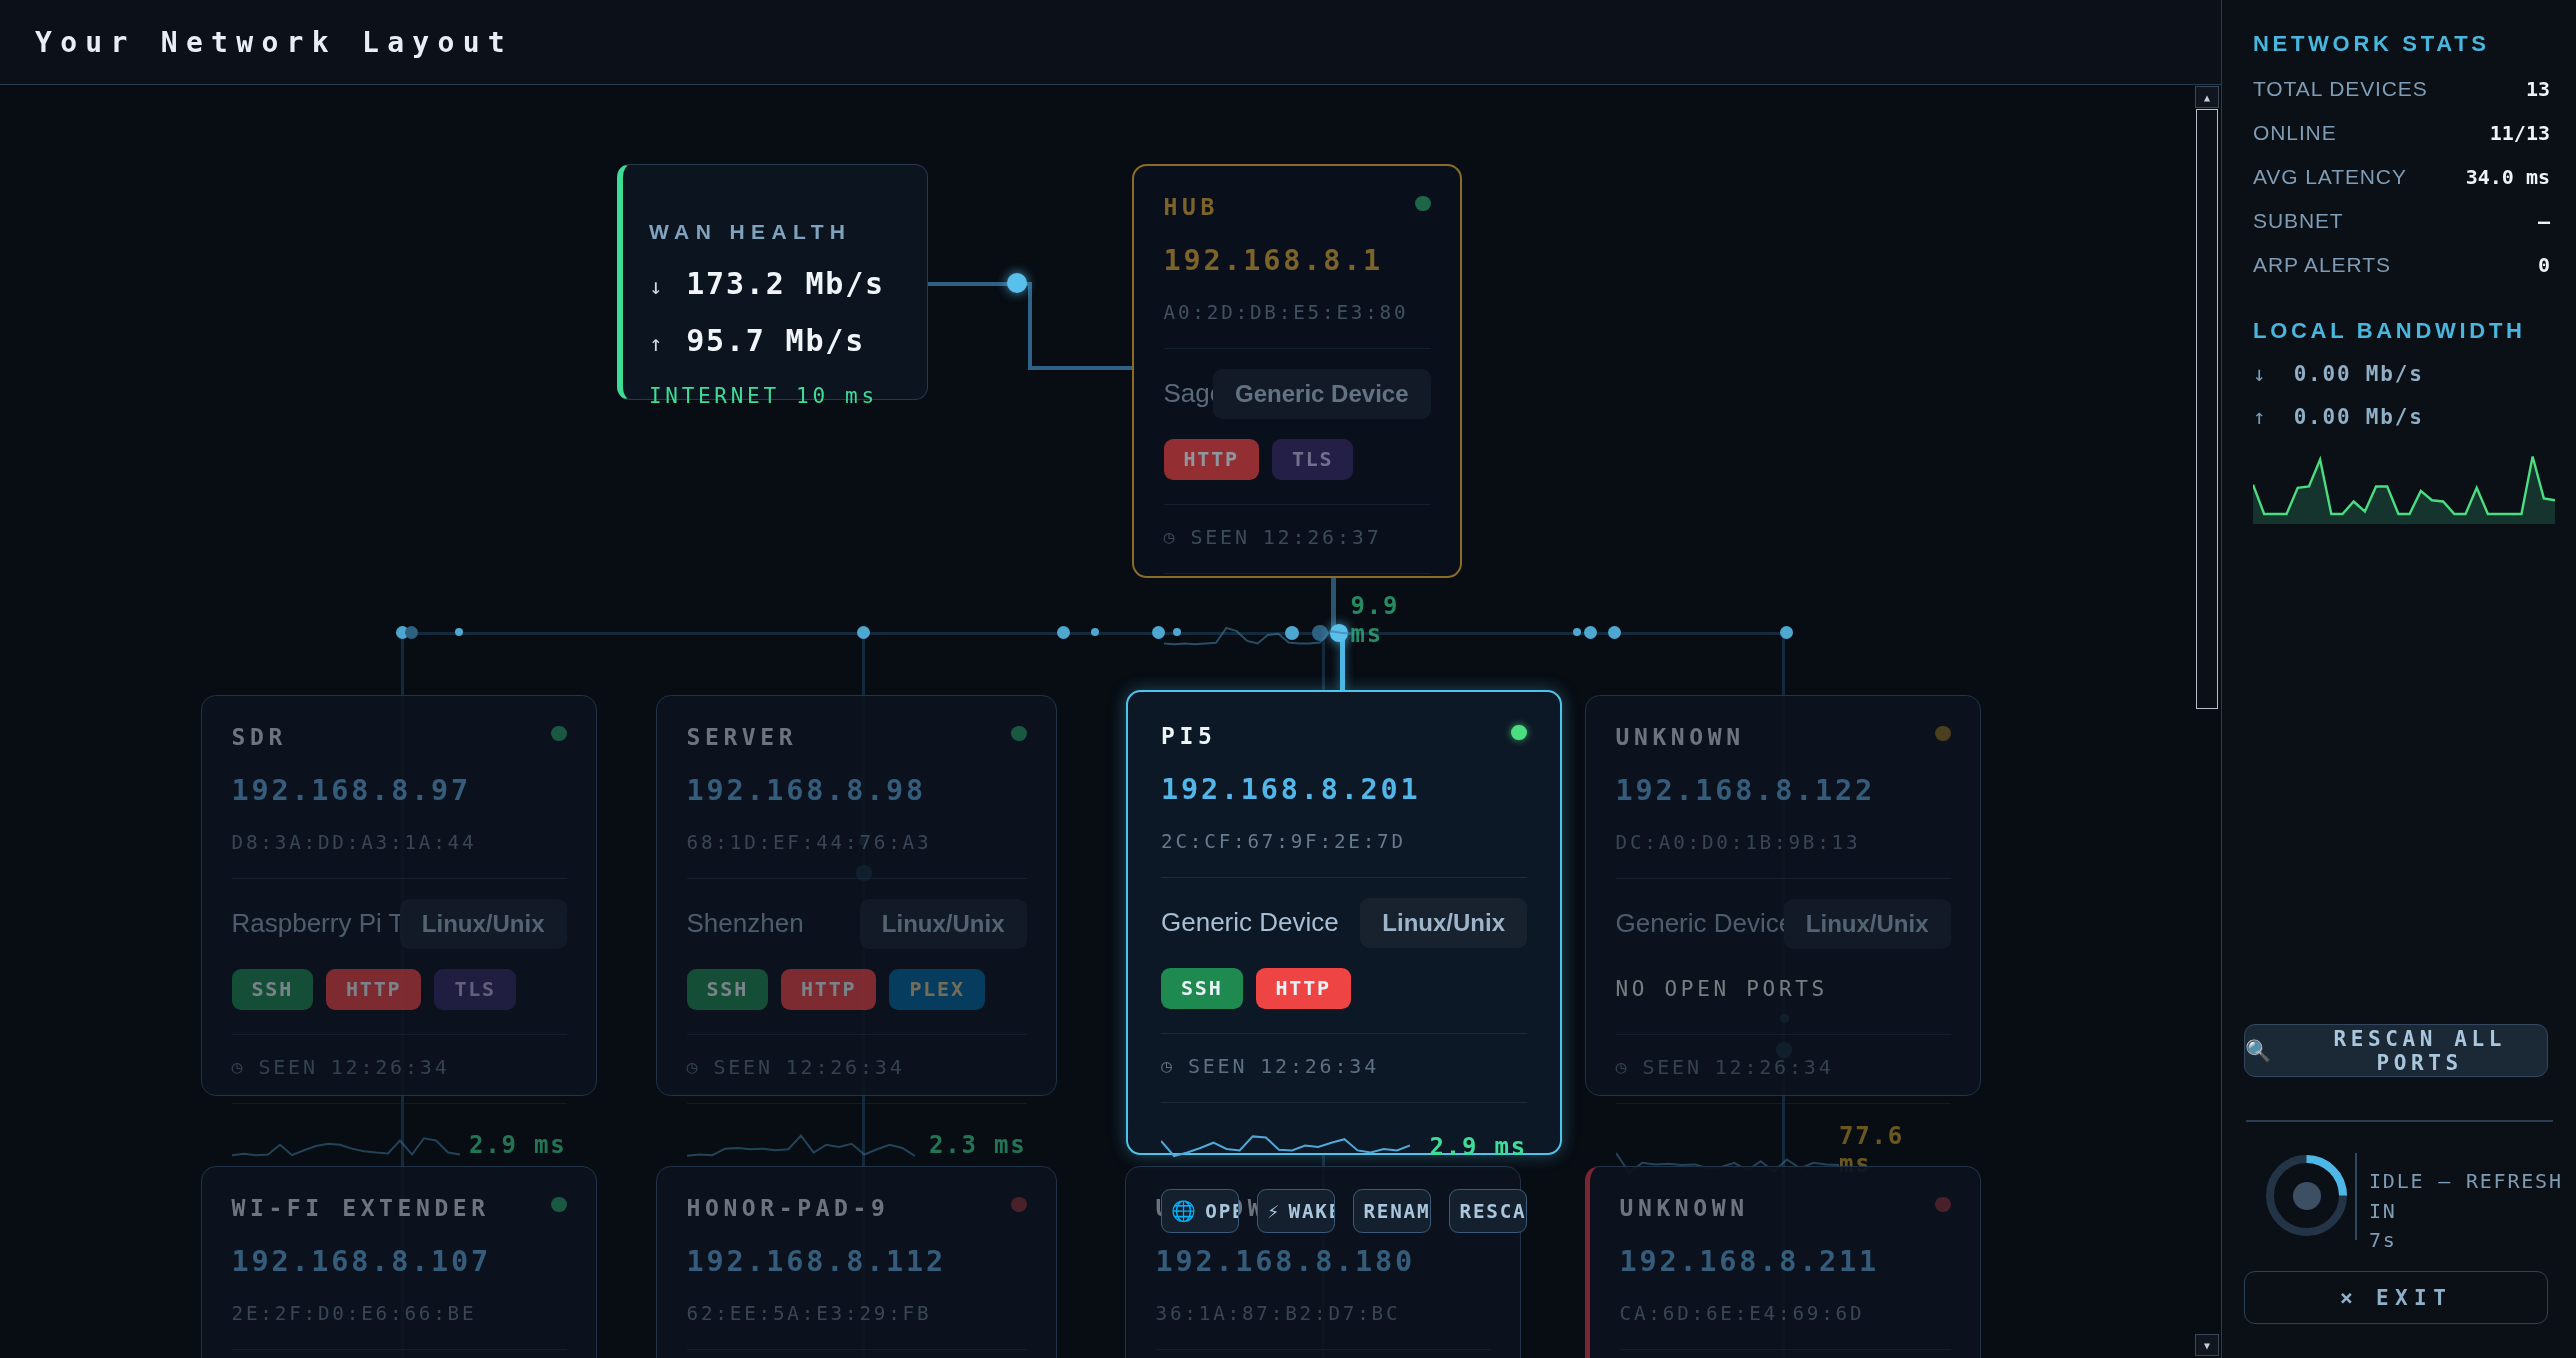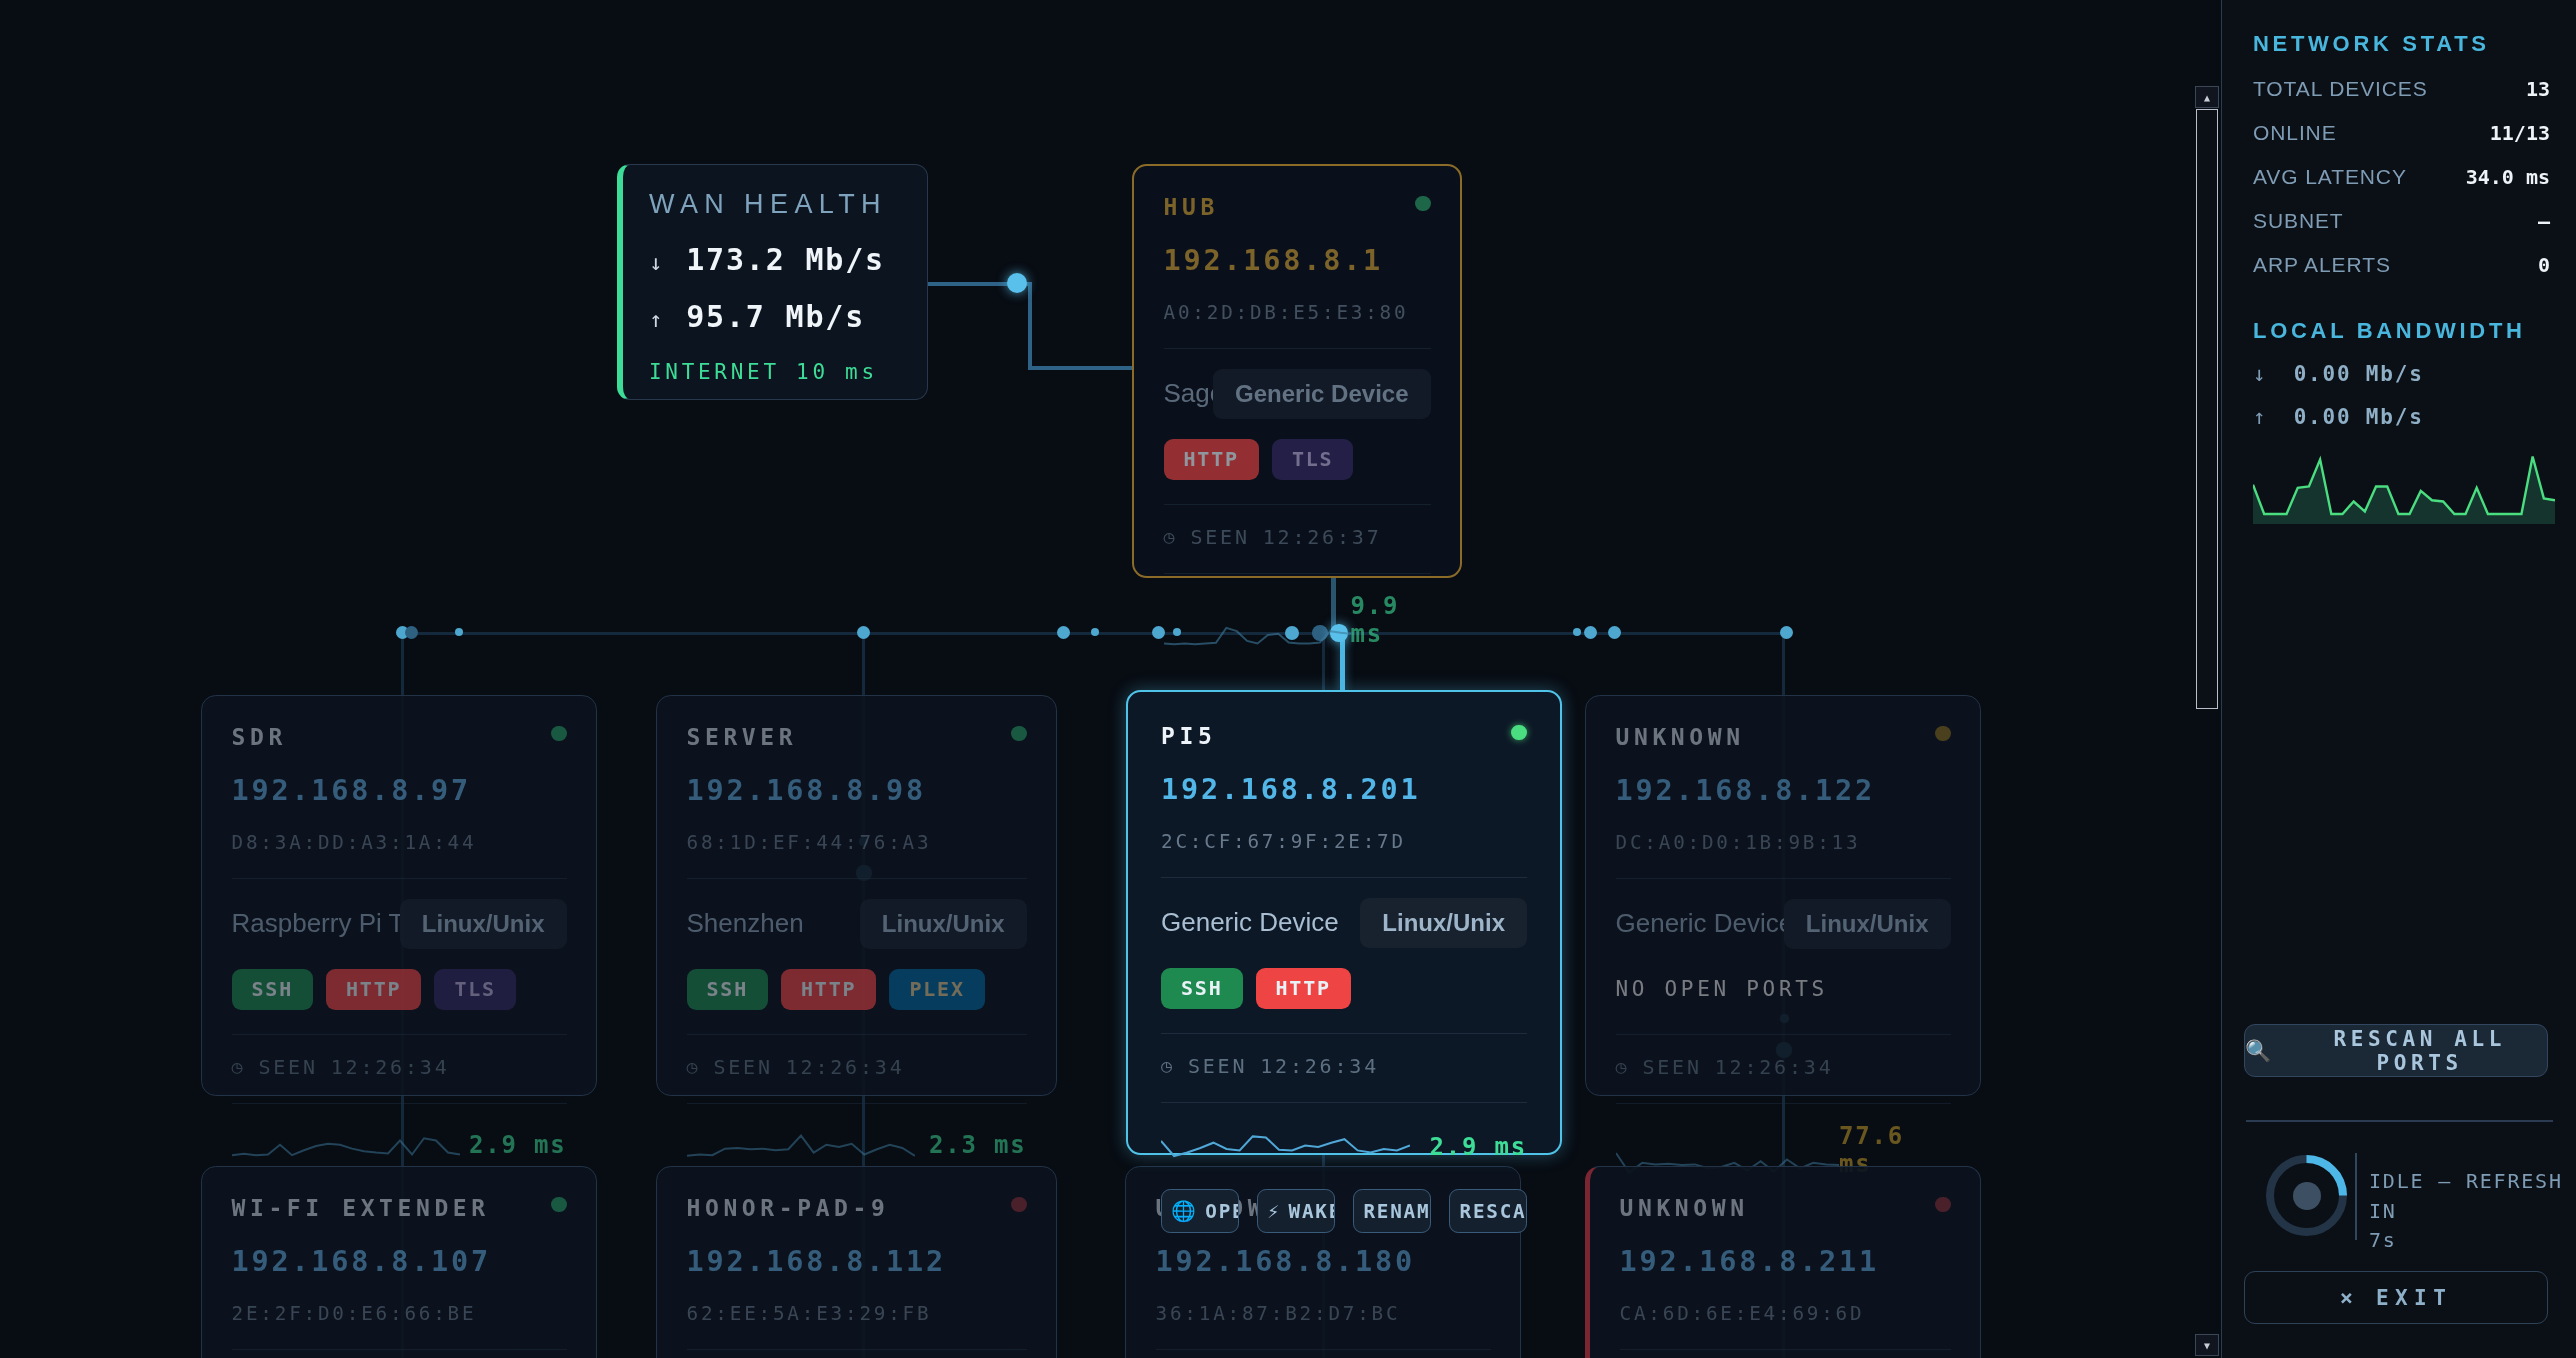"Your Network Layout" div.topbar { html: none -> <div> <div>Your Network Layout</div> </div> }
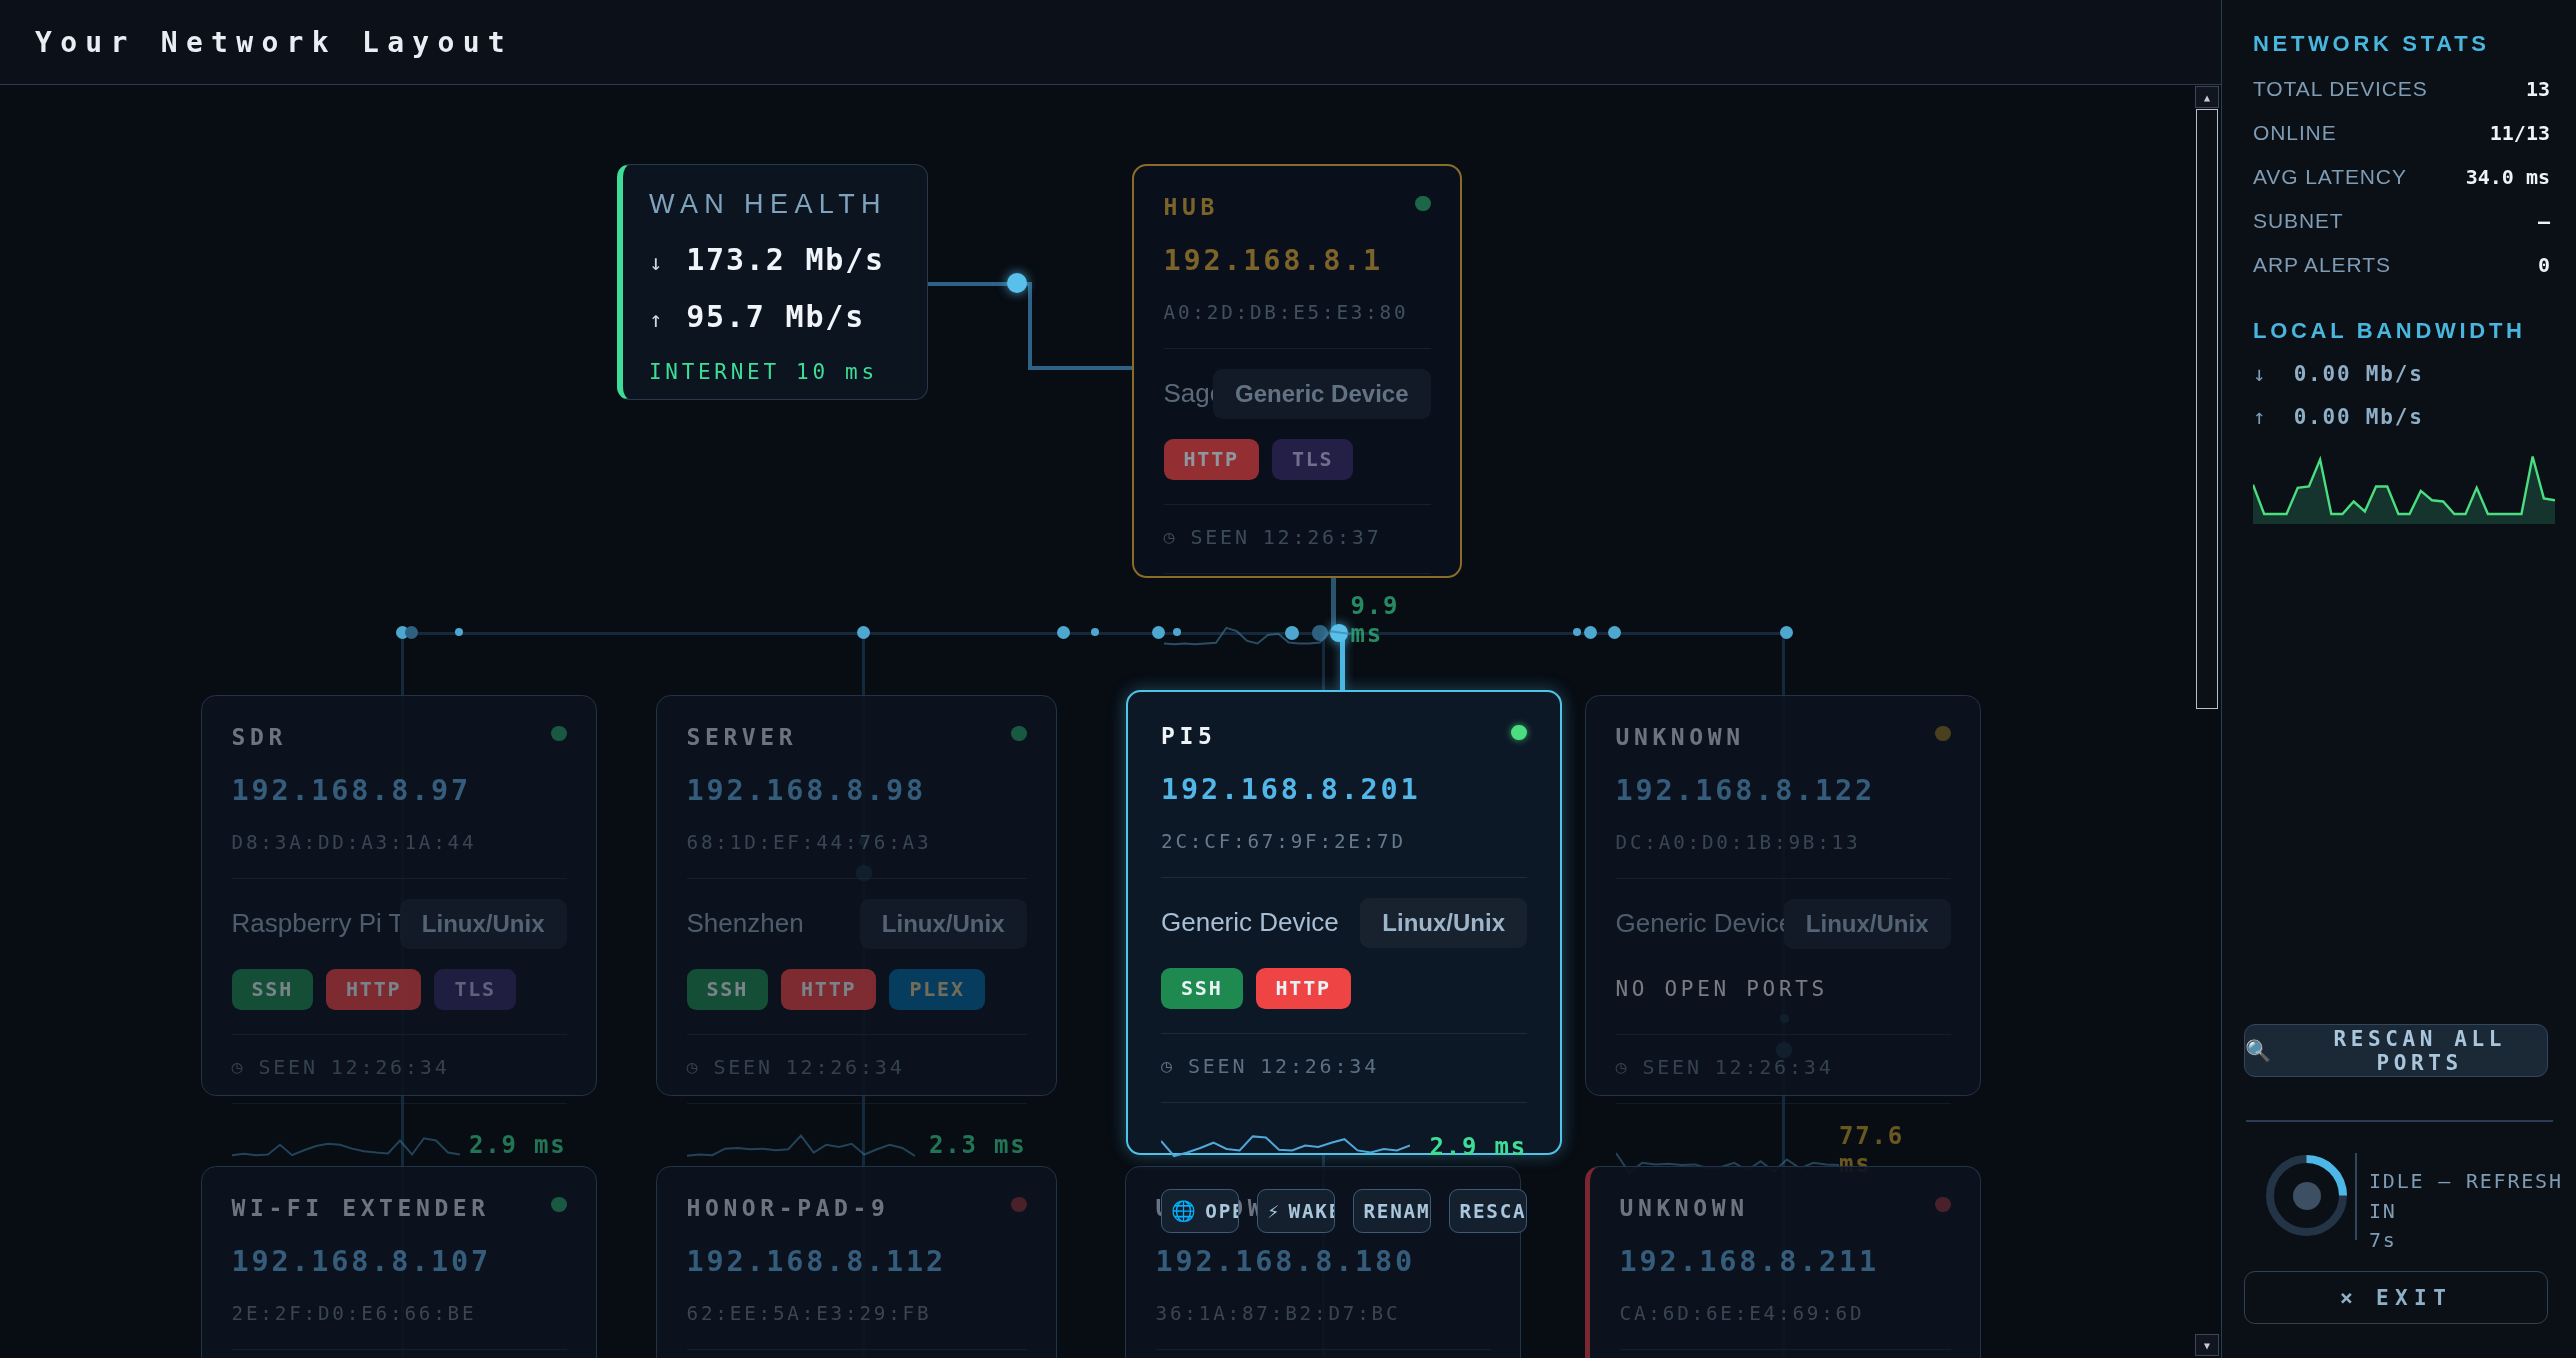"WAN HEALTH" .wan-title { font-size: 27px -> 21px; font-weight: normal -> bold; margin-top: none -> 31px }
